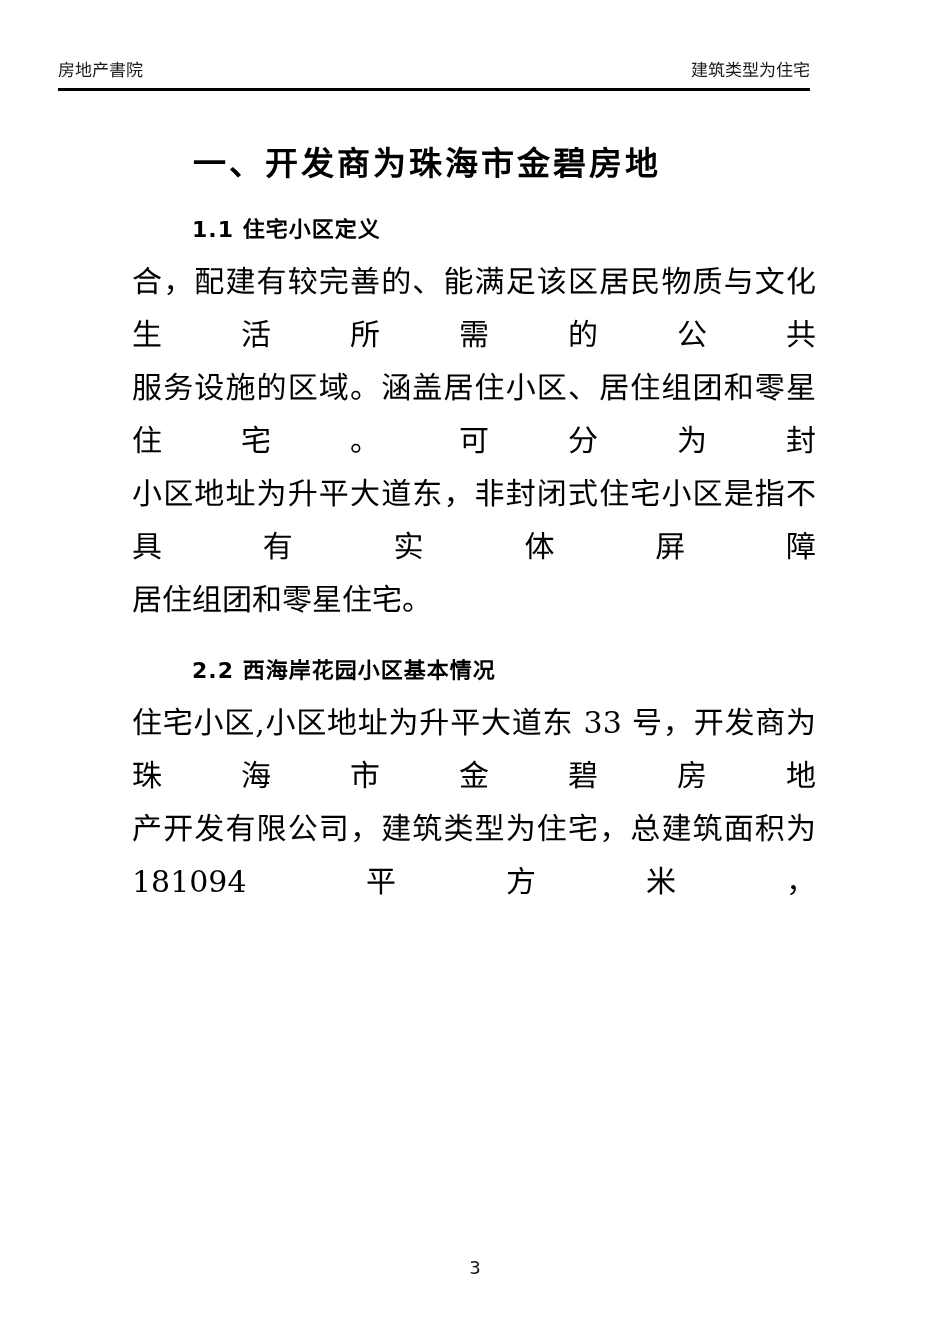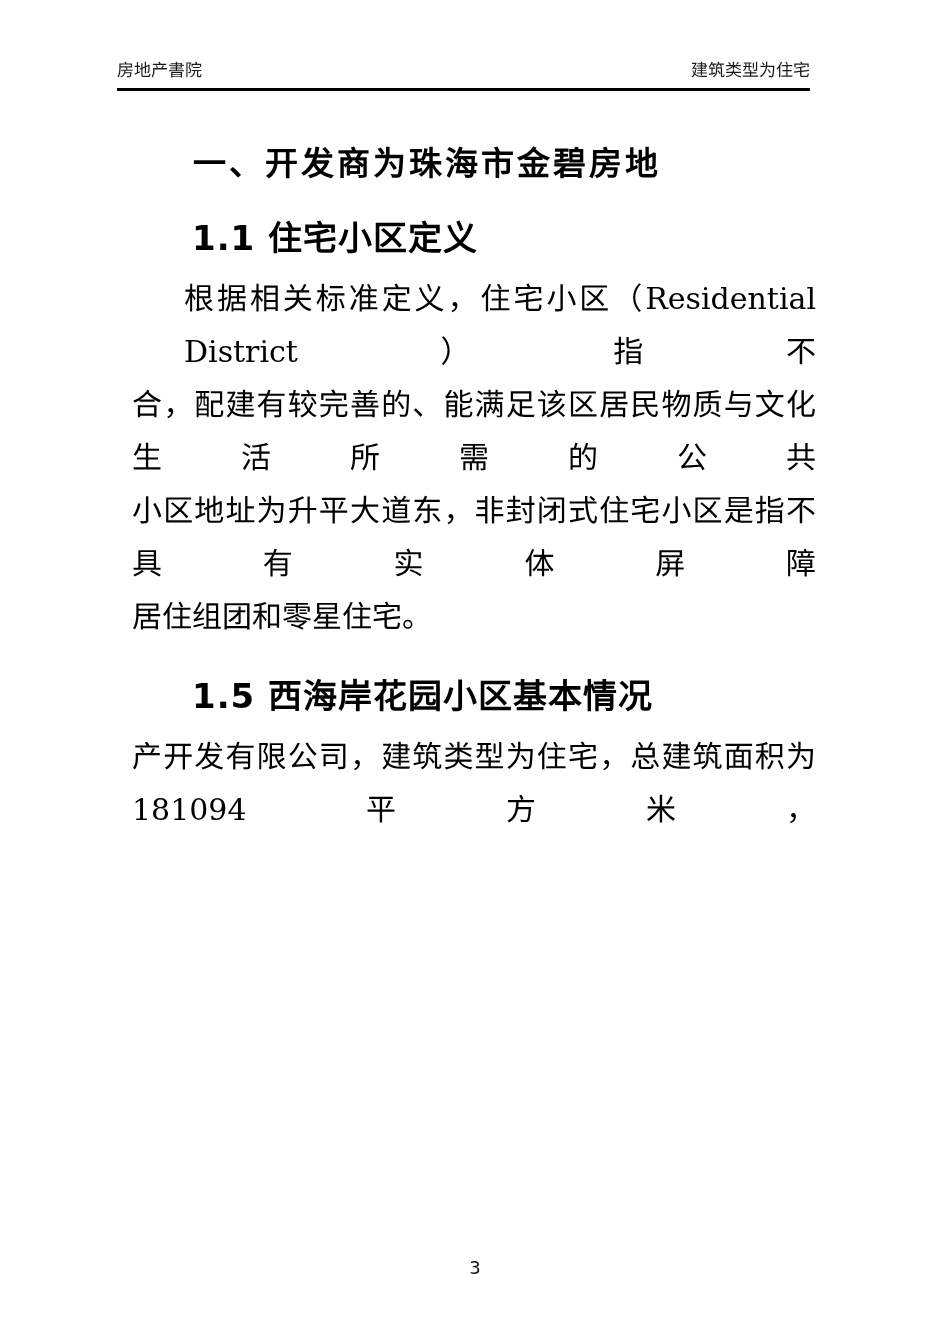"房地产書院" .header { margin: 56px 140px 0 117px -> 56px 140px 0 58px }
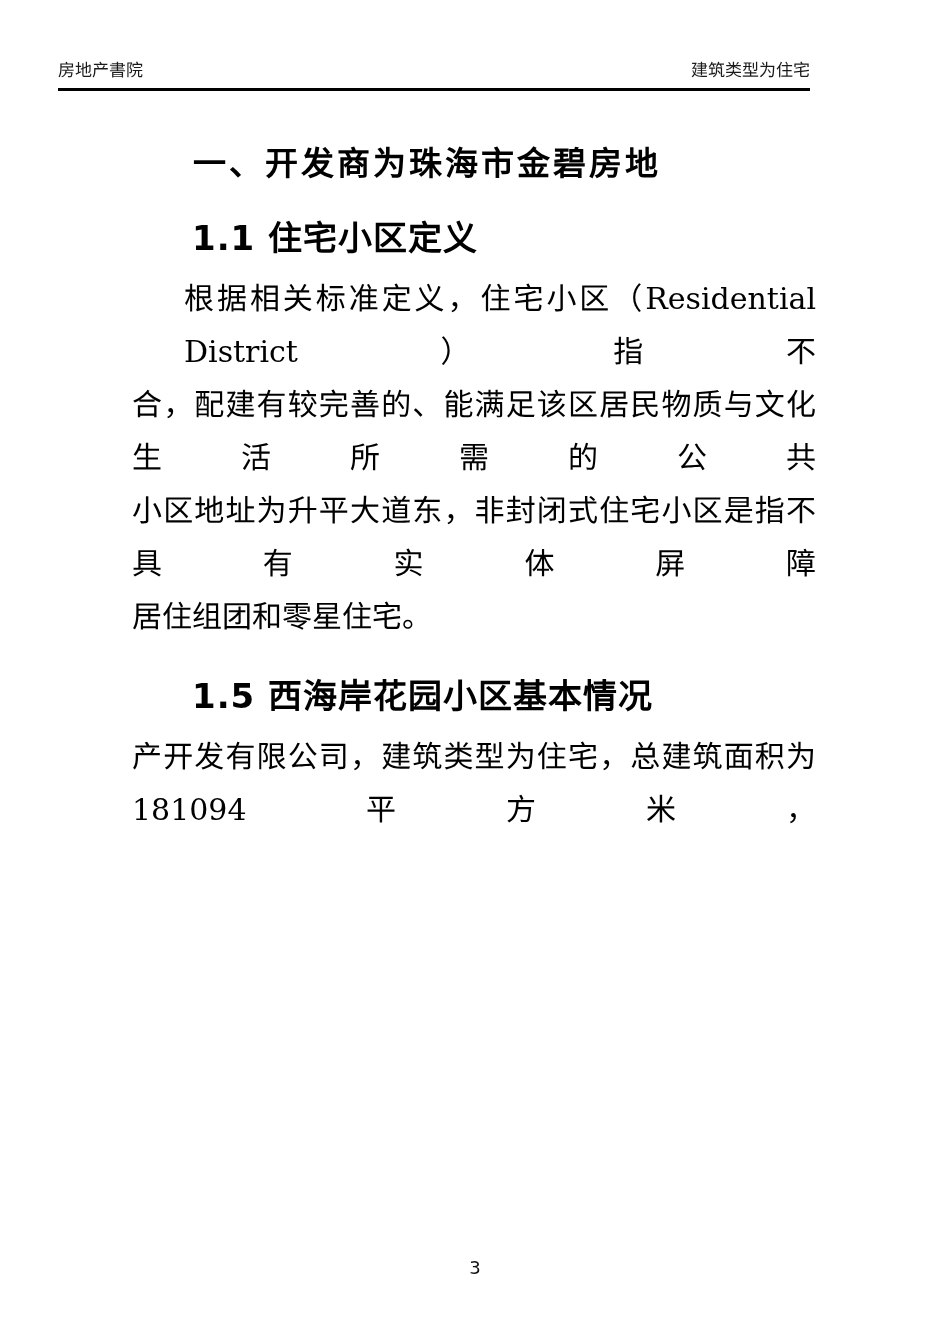"1.1 住宅小区定义" .h2 { font-size: 34px -> 22px }
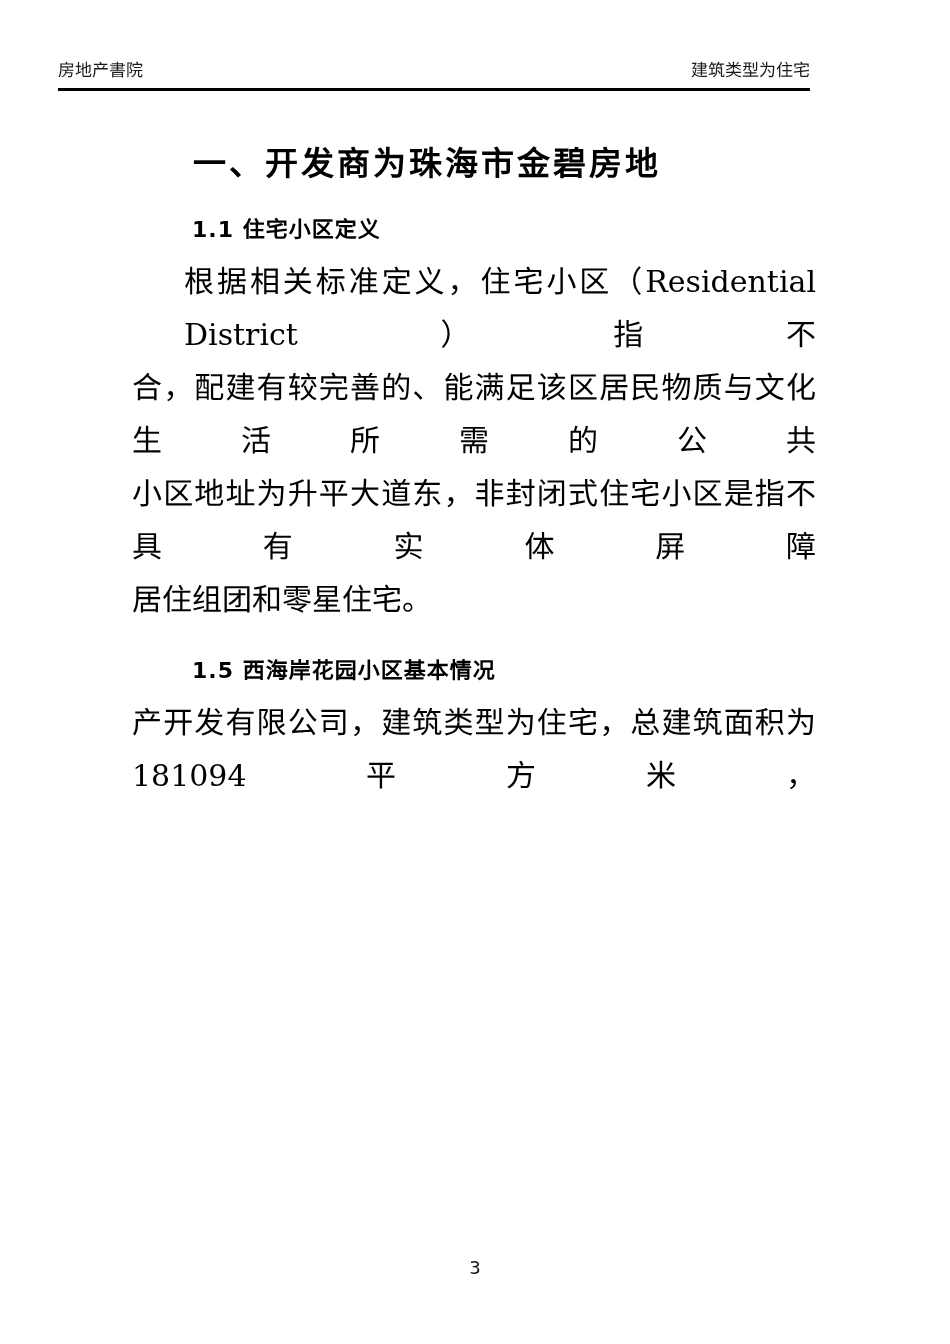"根据相关标准定义，住宅小区（Residential District）指不" div.line { html: <div>根据相关标准定义，住宅小区（Residential District）指不</div> -> none }
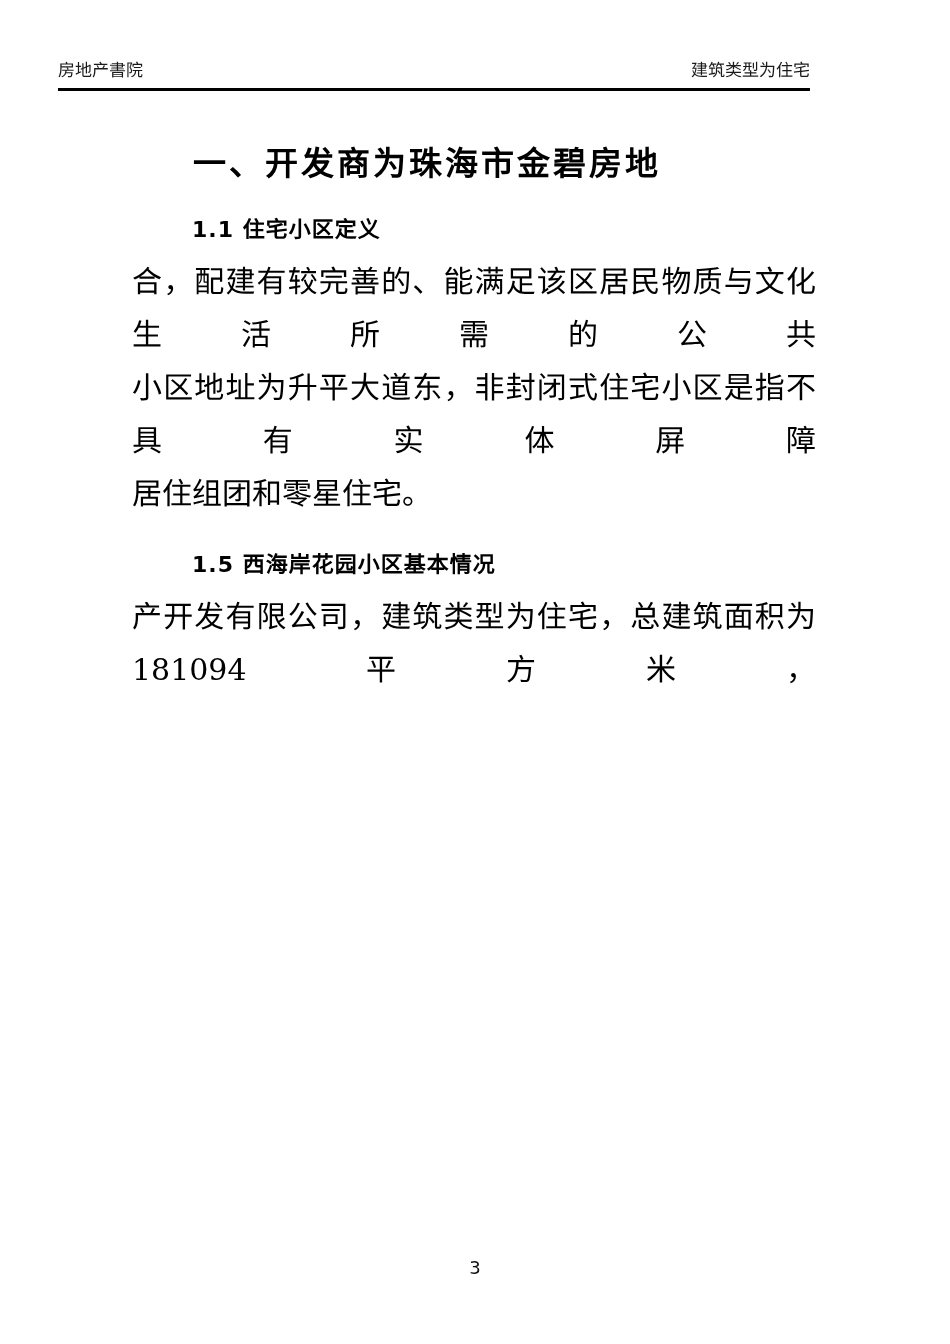"服务设施的区域。涵盖居住小区、居住组团和零星住宅。可分为封" div.line { html: none -> <div>服务设施的区域。涵盖居住小区、居住组团和零星住宅。可分为封</div> }
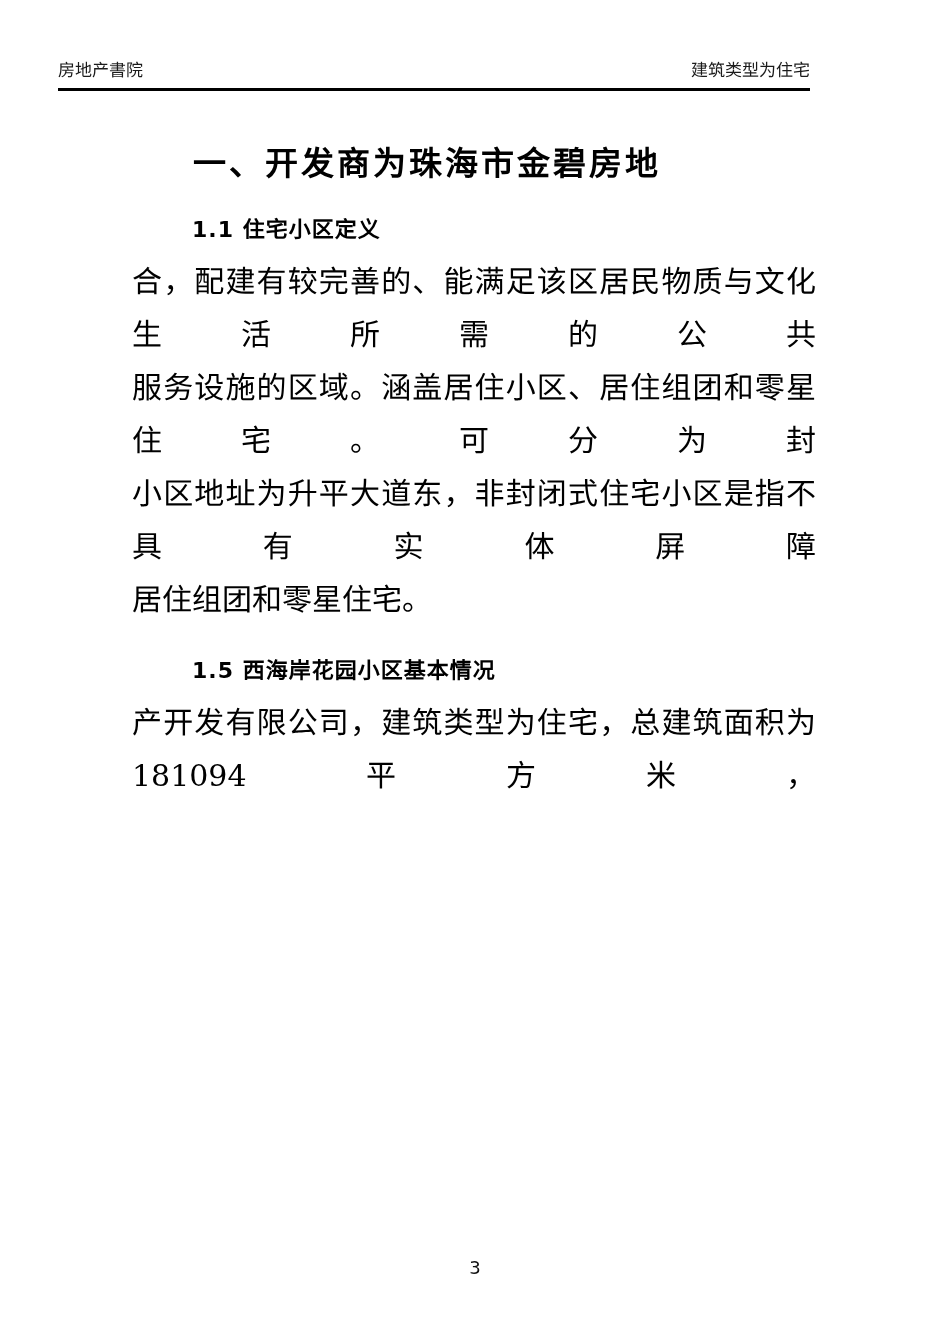"1.5 西海岸花园小区基本情况" div.h2 { text: 1.5 -> 2.2 }
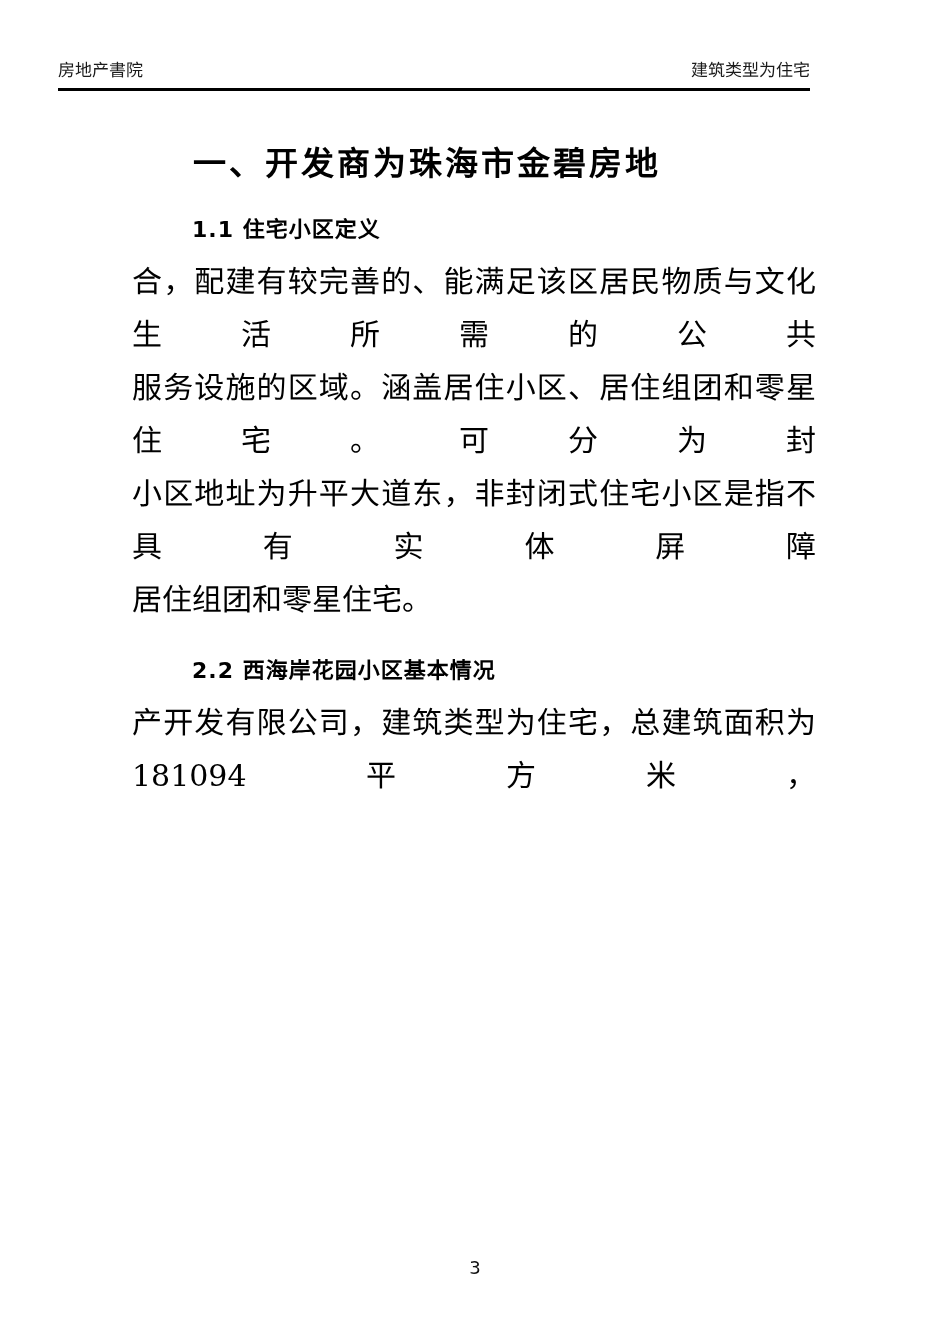"住宅小区,小区地址为升平大道东 33 号，开发商为珠海市金碧房地" div.line { html: none -> <div>住宅小区,小区地址为升平大道东 33 号，开发商为珠海市金碧房地</div> }
